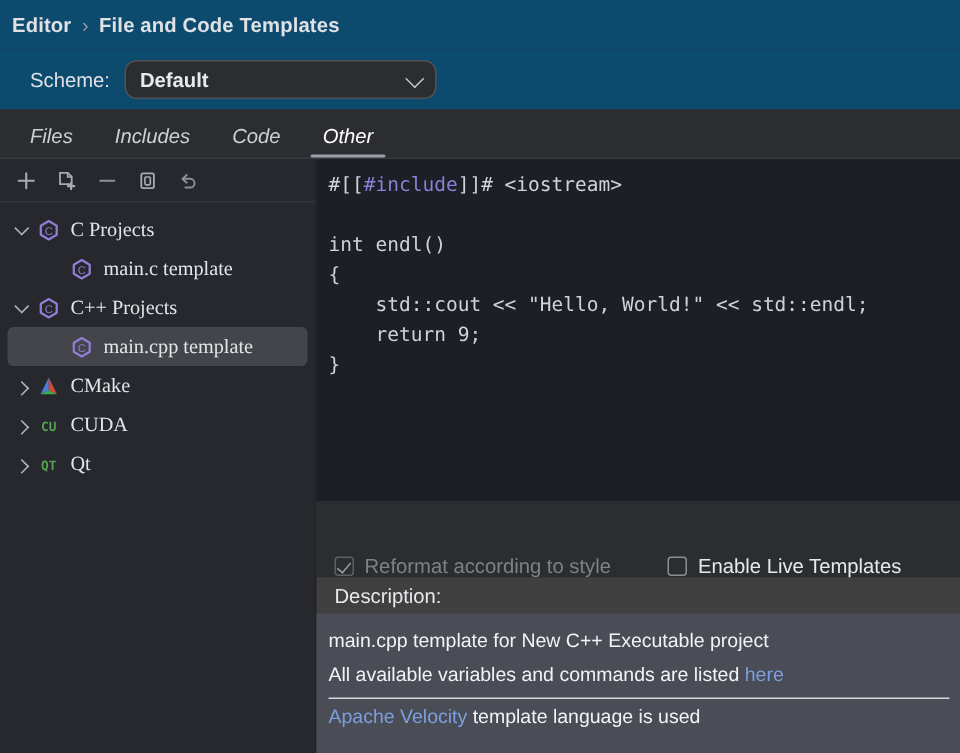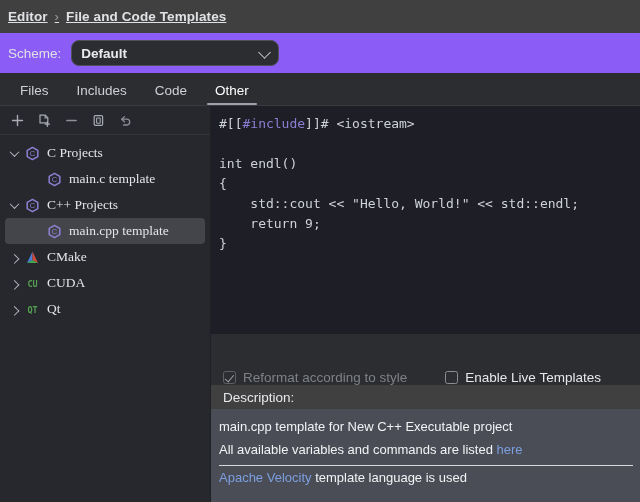"Editor" .breadcrumb { background: #404040 -> #0c4a6e; text-decoration: underline -> none }
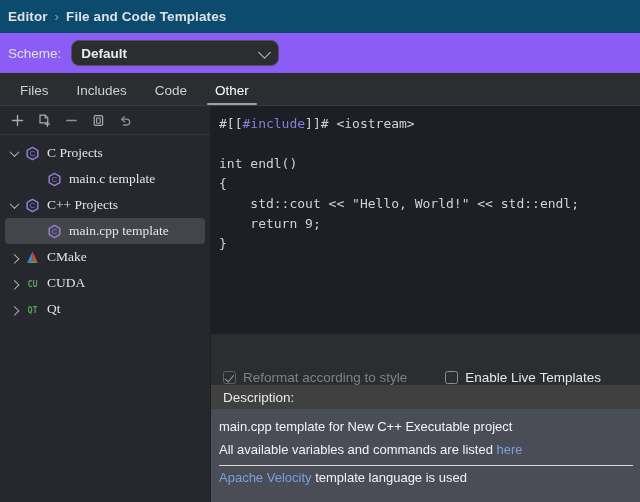"Scheme:" .scheme-row { background: #8b5cf6 -> #0c4a6e; padding-left: 8px -> 20px }
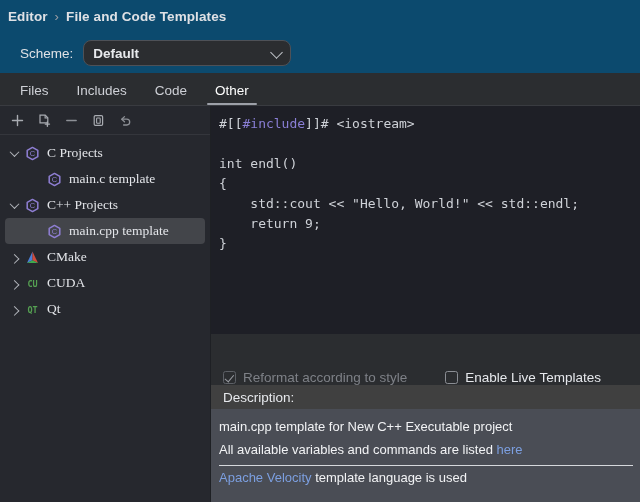"Files" .tabbar { font-style: none -> italic }
